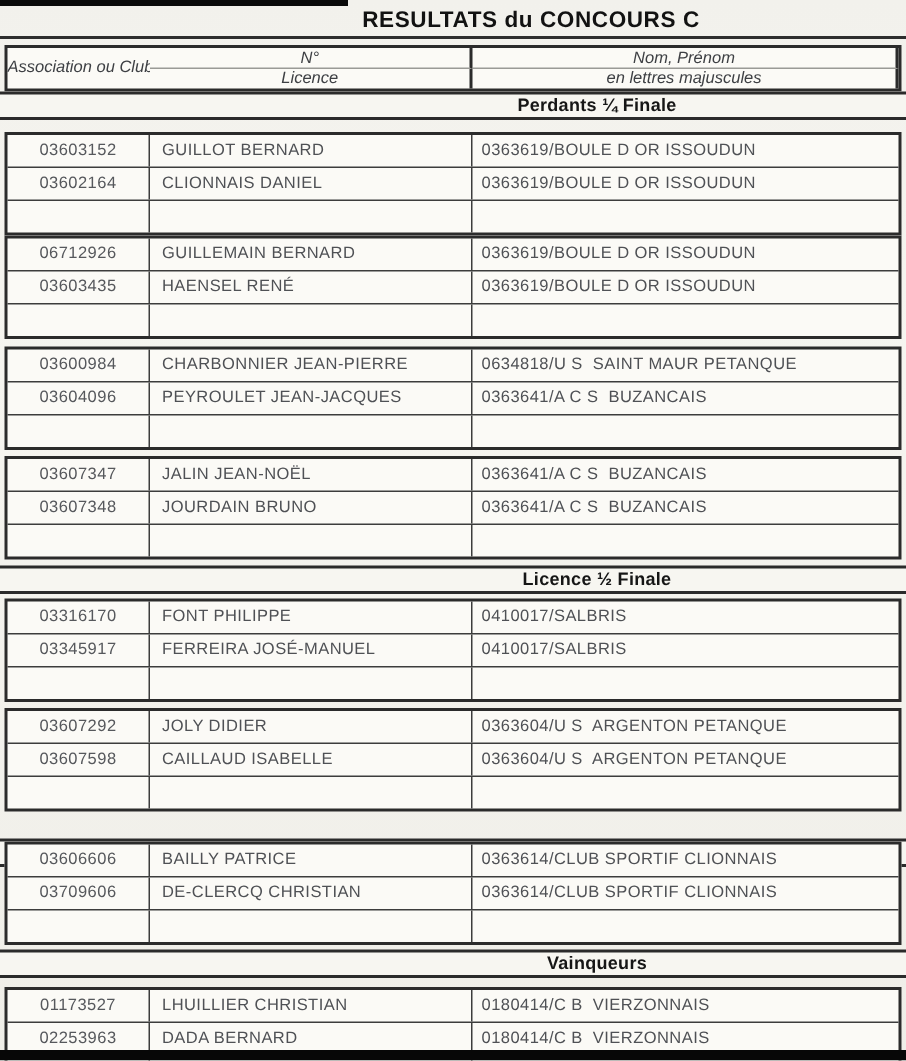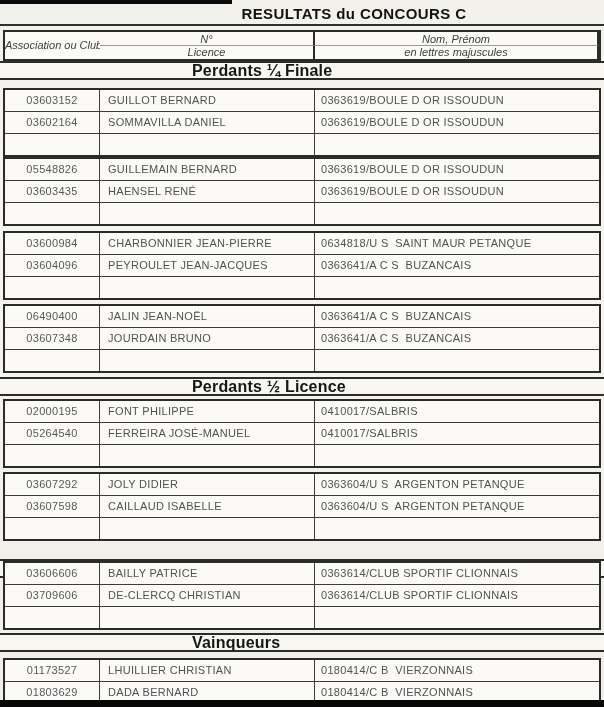"Perdants ¼ Finale" .band-label { font-size: 16px -> 12px; text-align: none -> center }
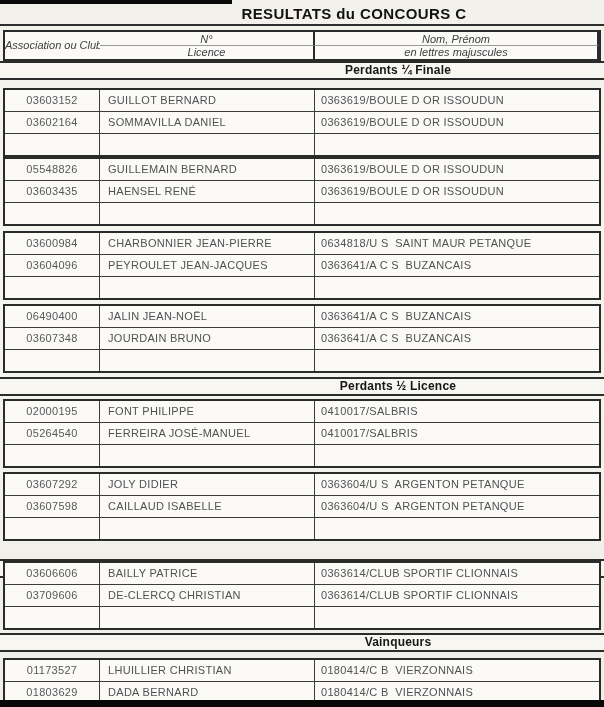"SOMMAVILLA DANIEL" div.cell { text: SOMMAVILLA -> CLIONNAIS }
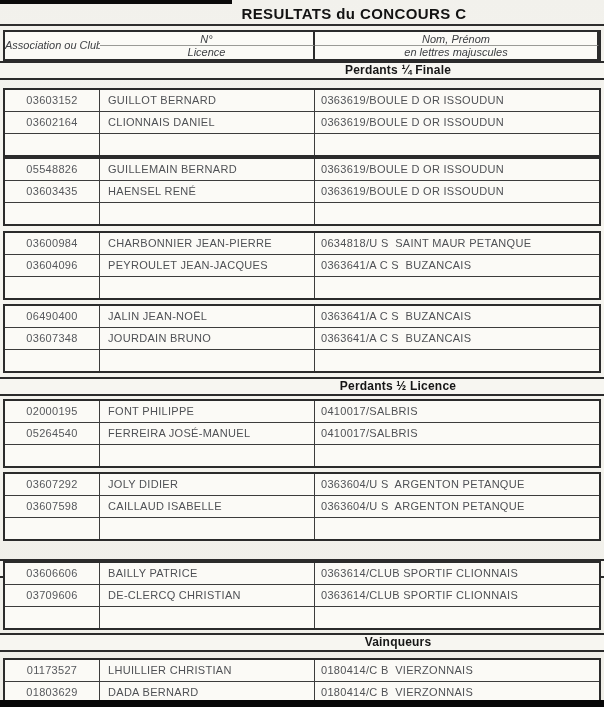"05548826" div.cell { text: 05548826 -> 06712926 }
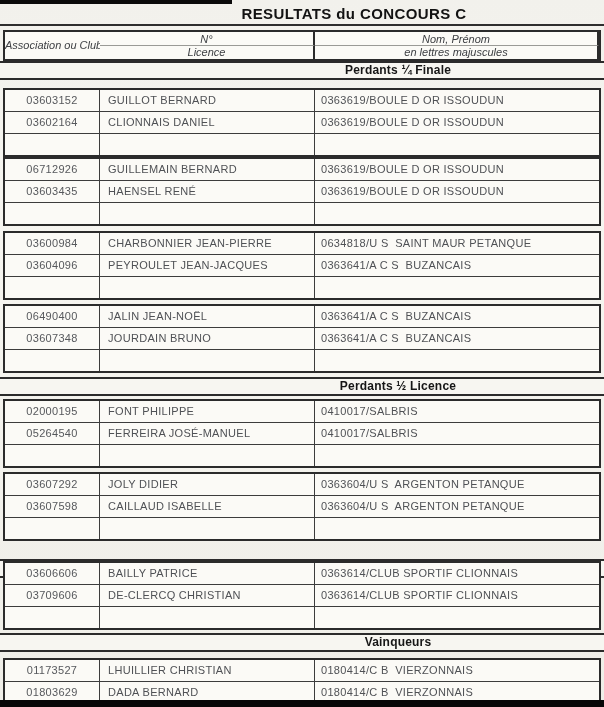"06490400" div.cell { text: 06490400 -> 03607347 }
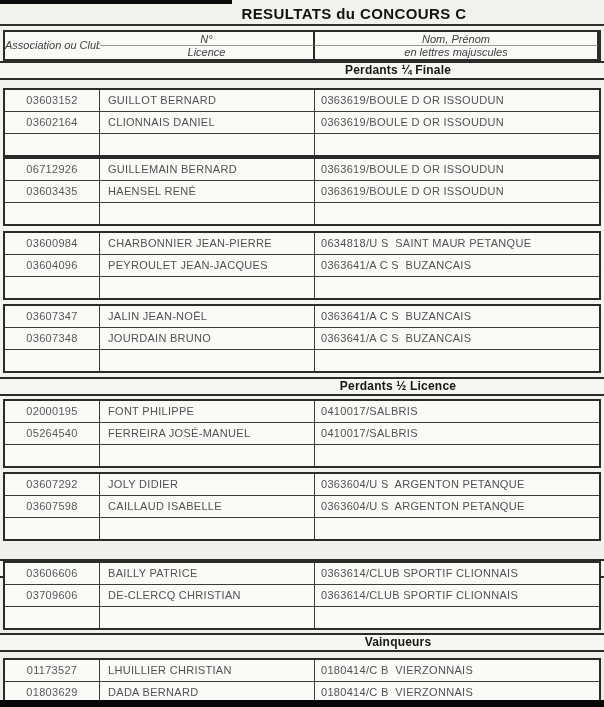"Perdants ½ Licence" span.band-label { text: Perdants ½ Licence -> Licence ½ Finale }
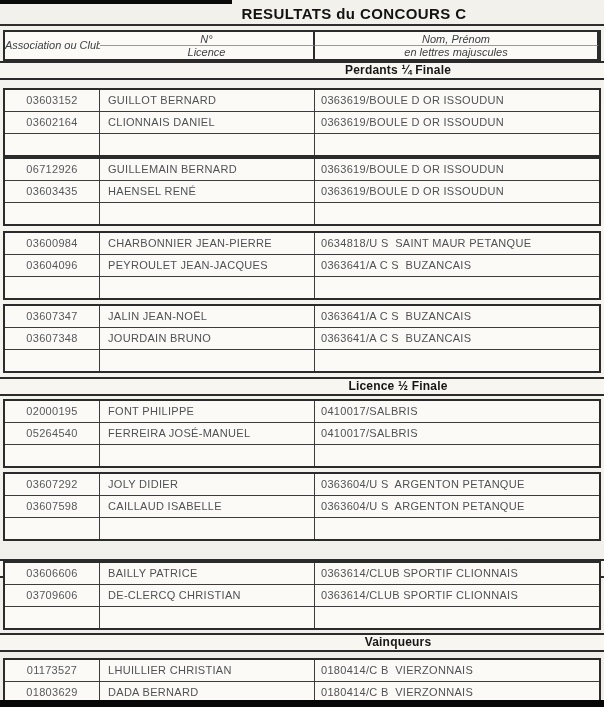"02000195" div.cell { text: 02000195 -> 03316170 }
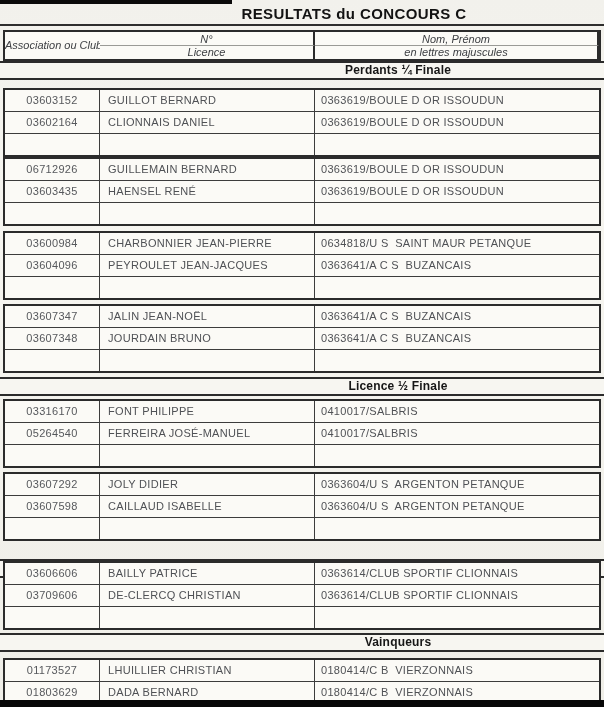"05264540" div.cell { text: 05264540 -> 03345917 }
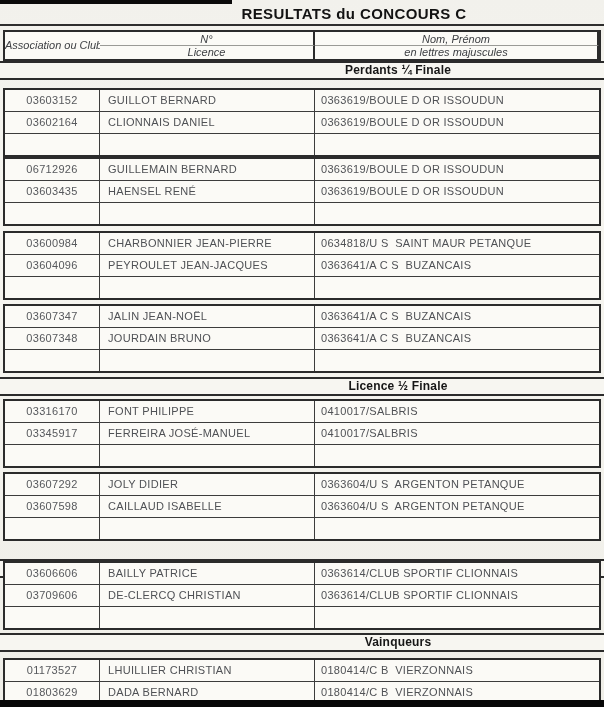"01803629" div.cell { text: 01803629 -> 02253963 }
